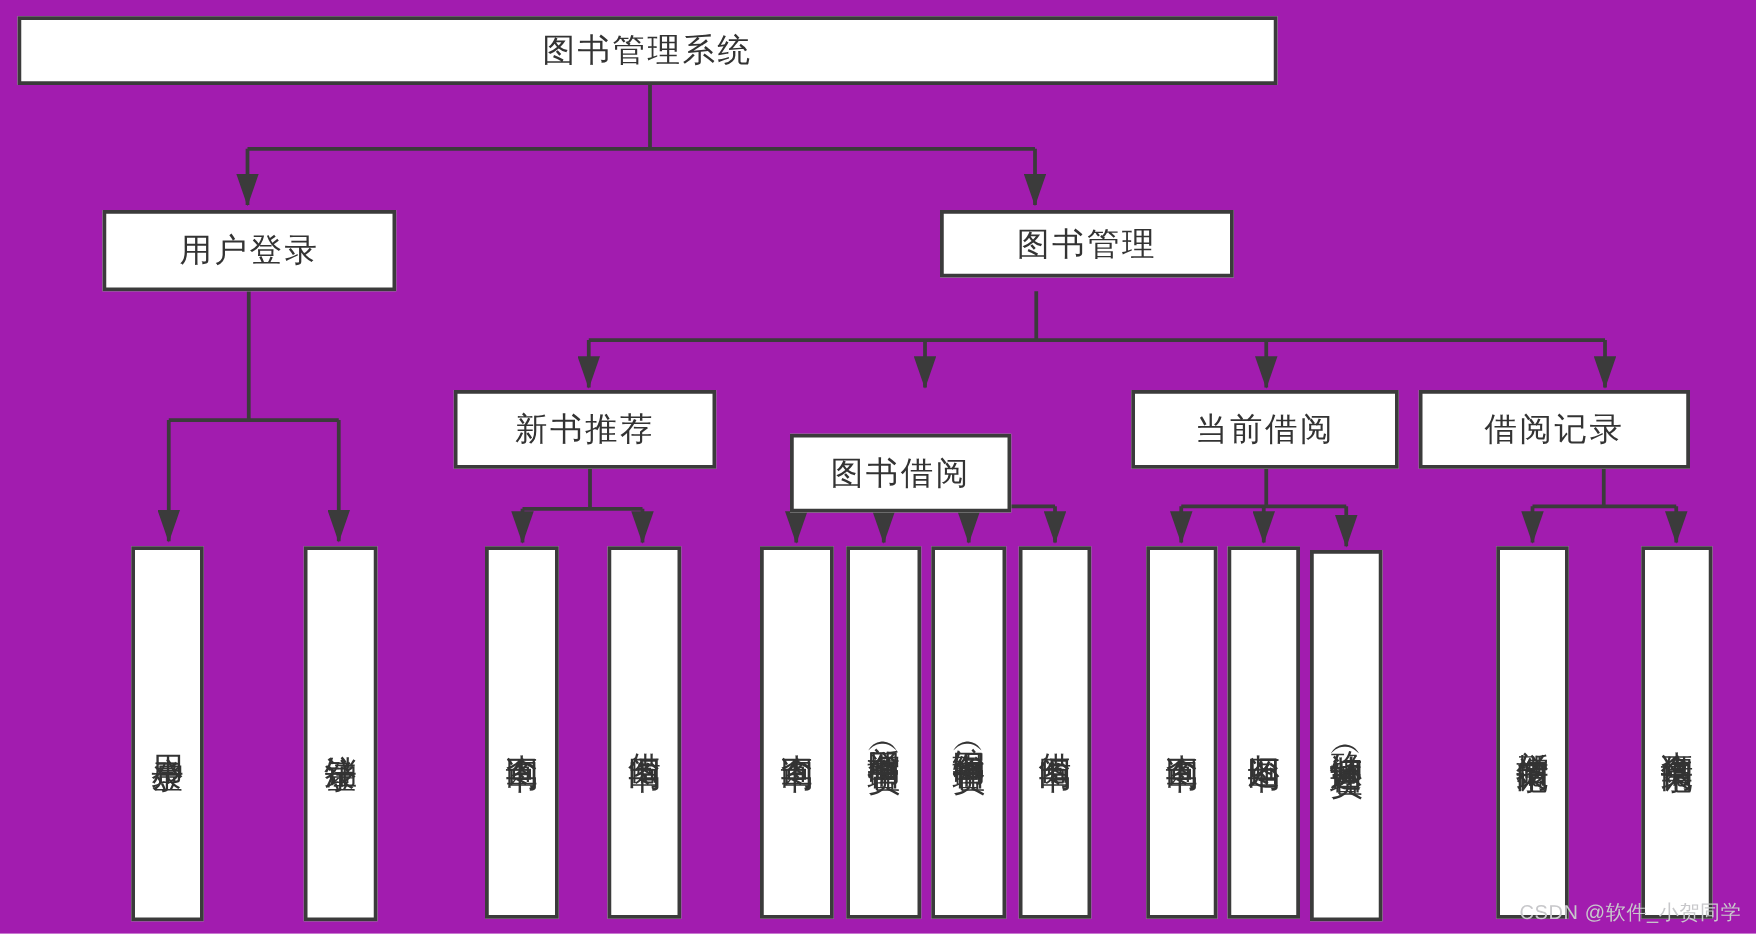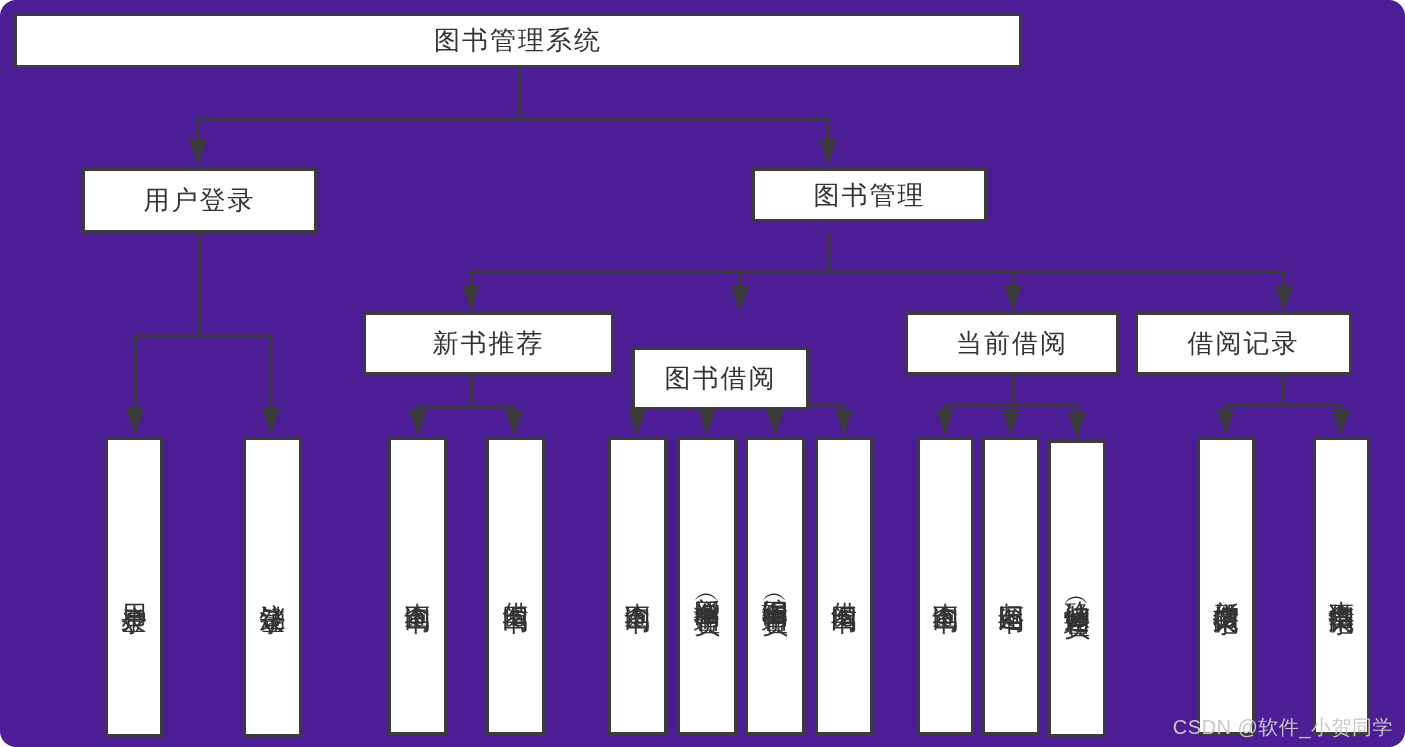"图书管理系统" #stage { background: #4c1d95 -> #a21caf; border-radius: 16px -> none }
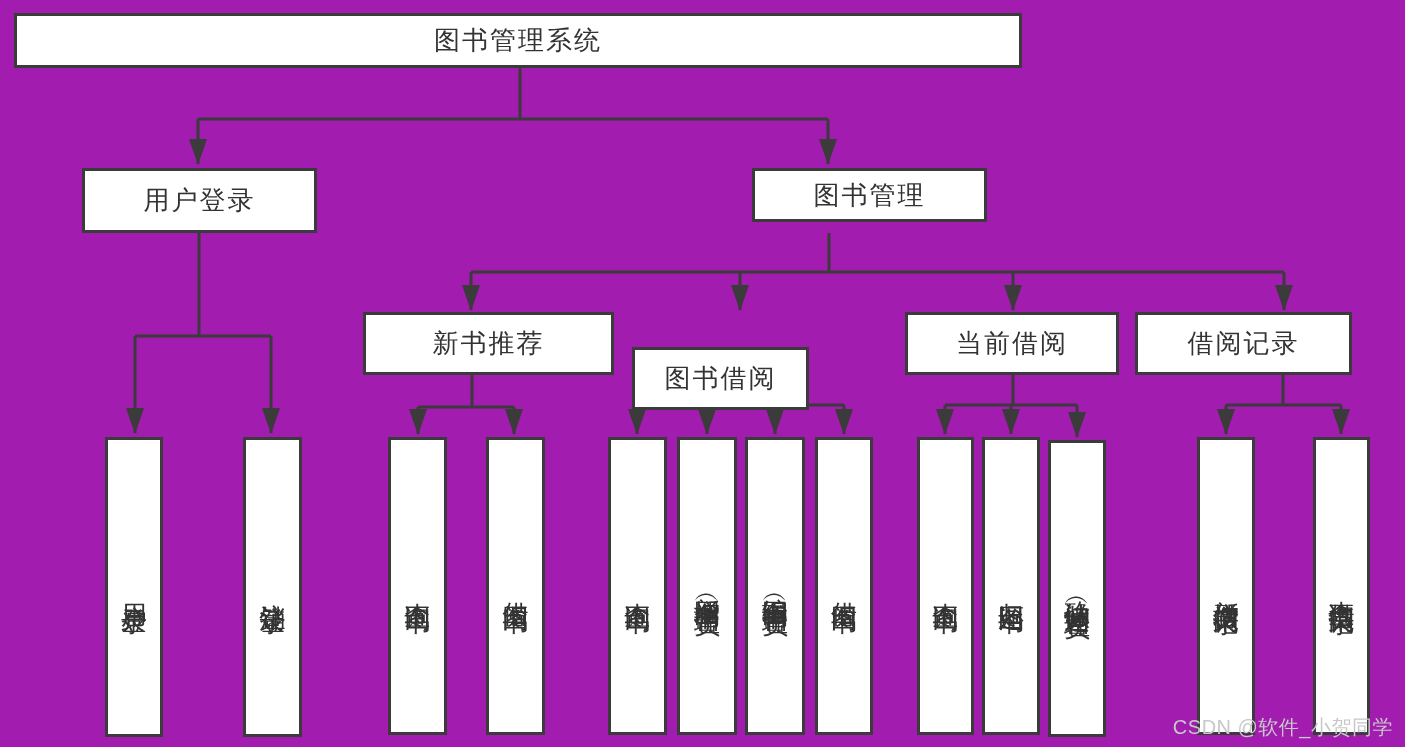"新书推荐" div.node { width: 251px -> 210px }
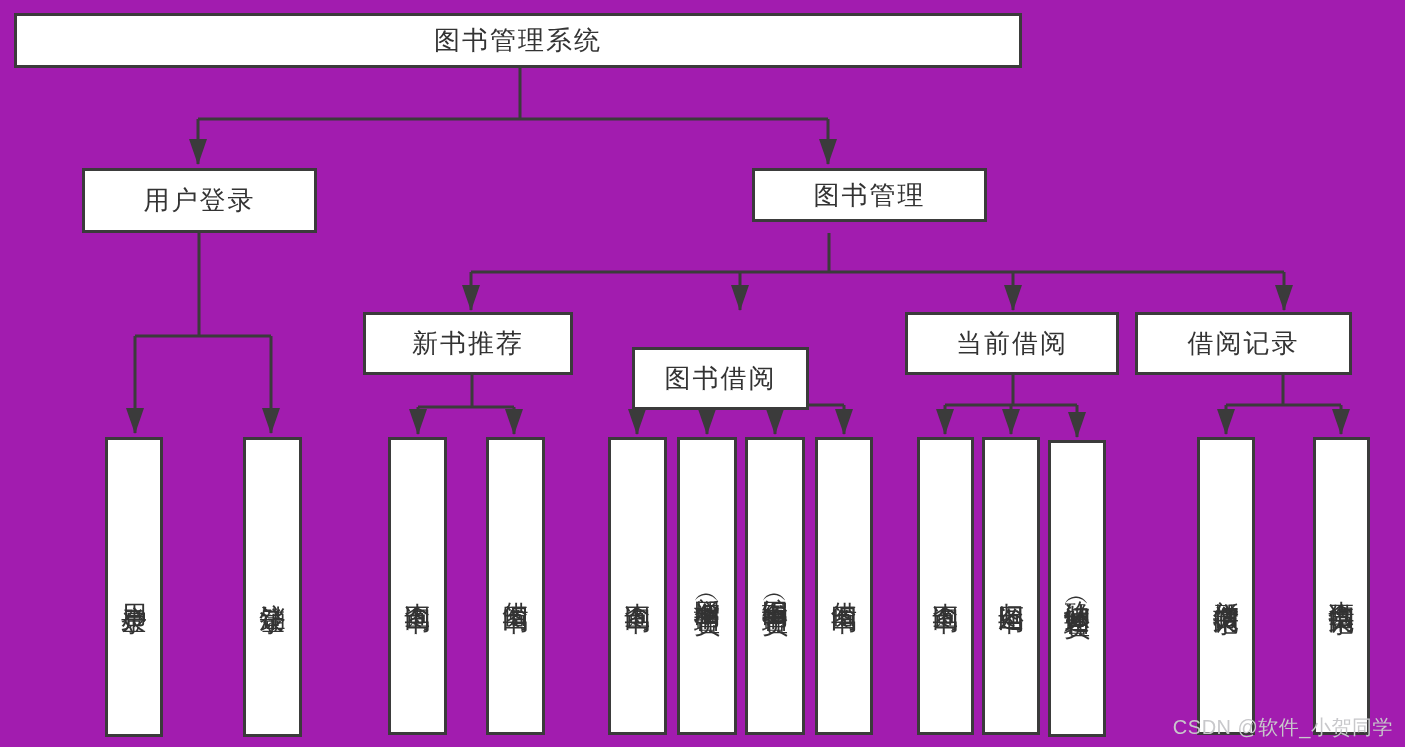"CSDN @软件_小贺同学" #watermark { font-size: 20px -> 16px }
